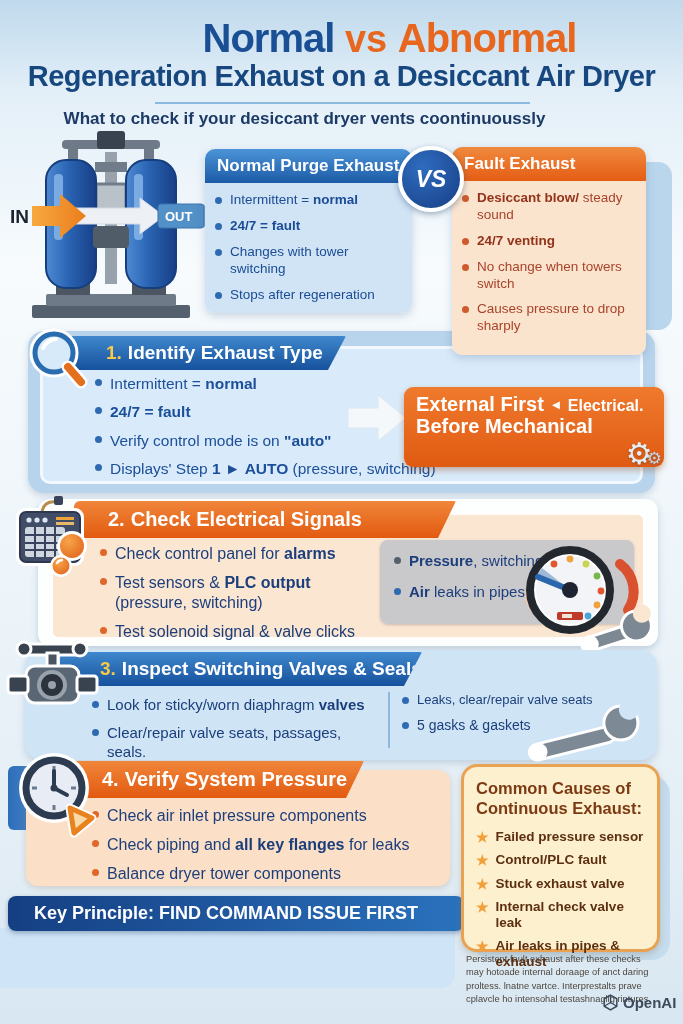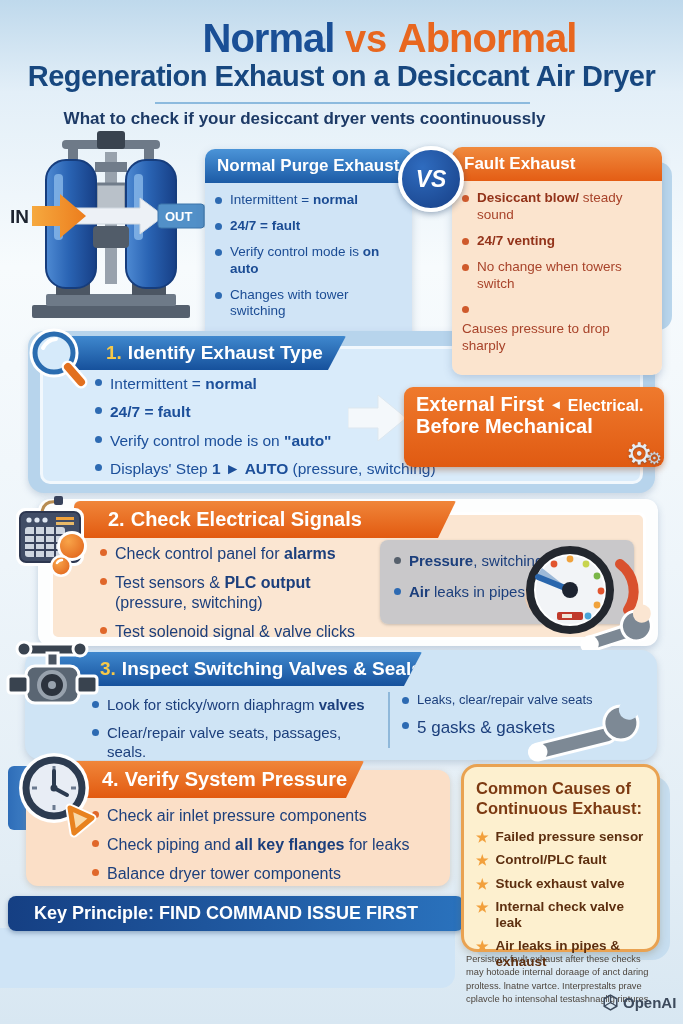"Fault Exhaust" div.abs { width: 210px -> 194px }
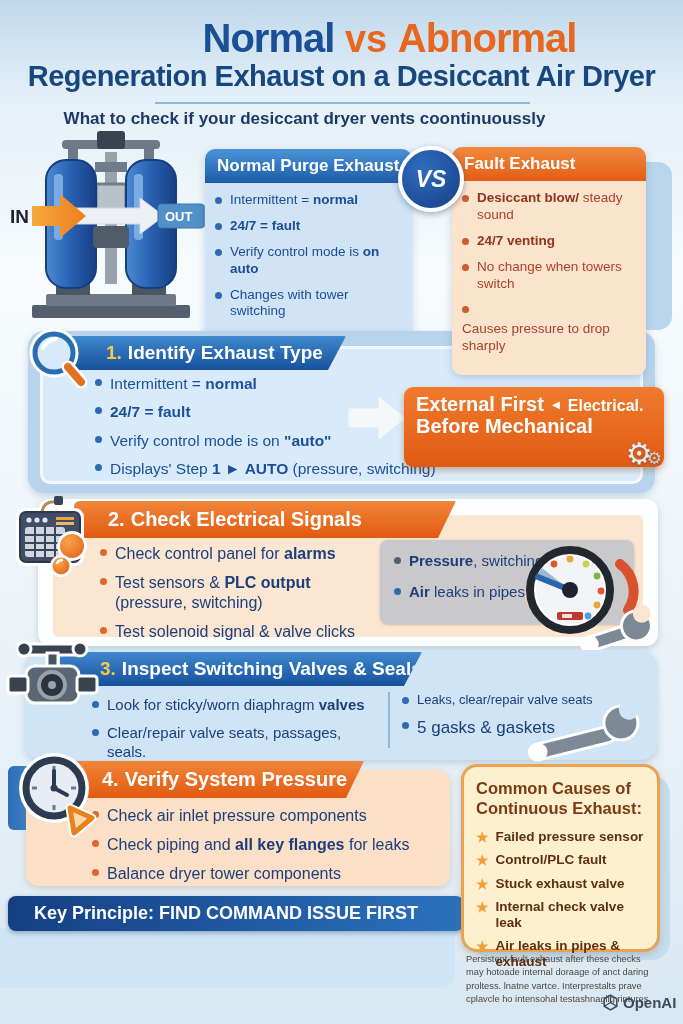"Verify control mode is on auto" div.li { html: <div> <span></span> <span><span>Verify control mode is </span><span>on auto</span></span> </div> -> none }
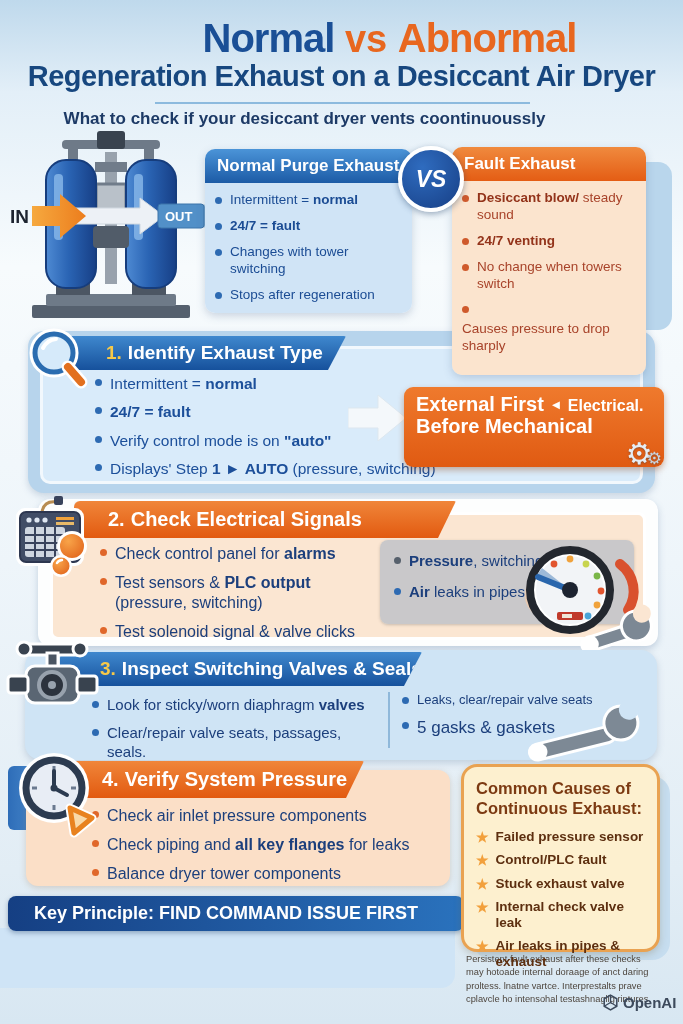"Causes pressure to drop sharply" div.li { flex-direction: column -> none }
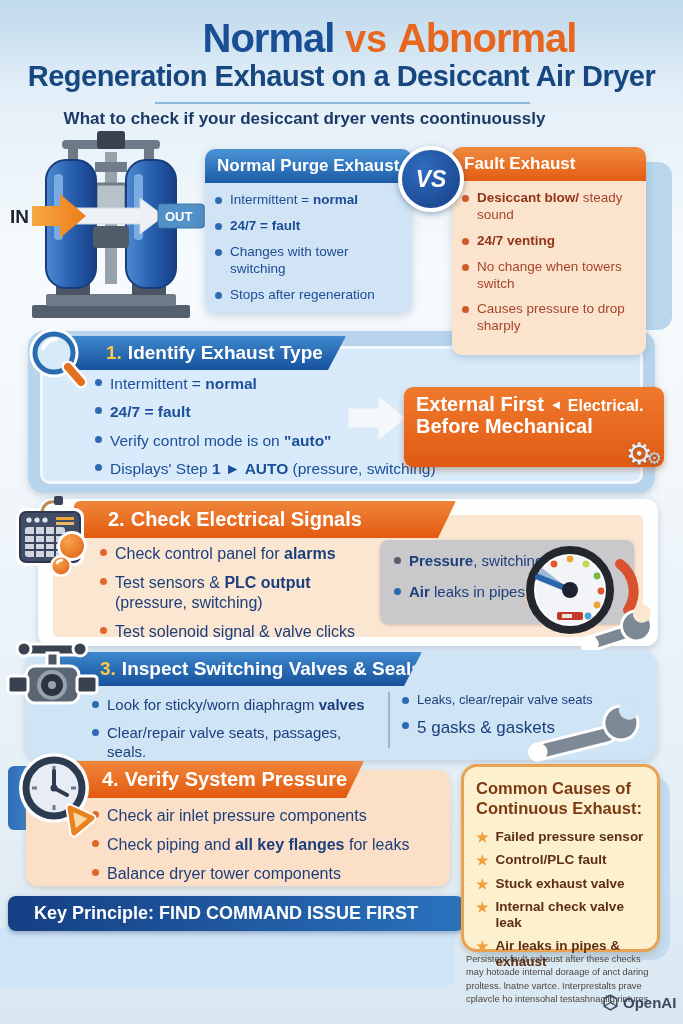"5 gasks & gaskets" div.li { font-size: 17px -> 14px }
